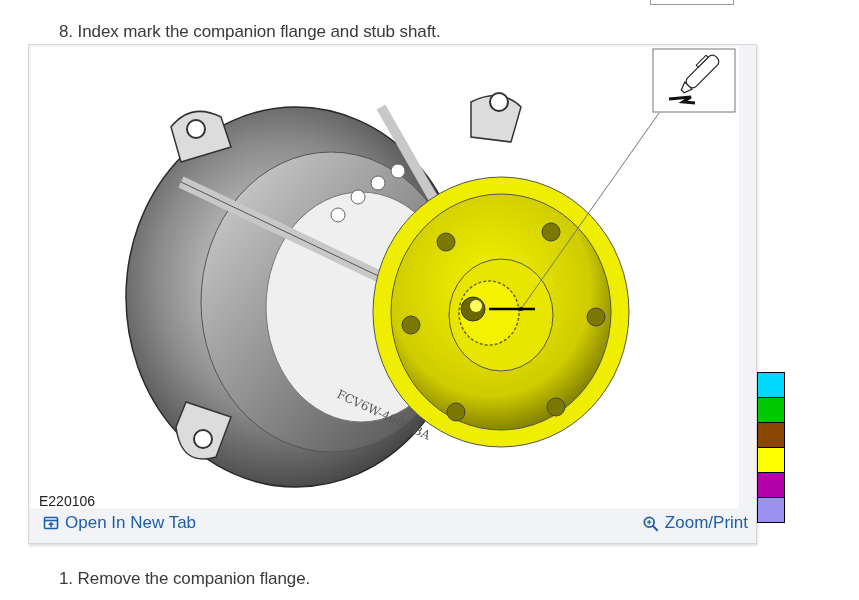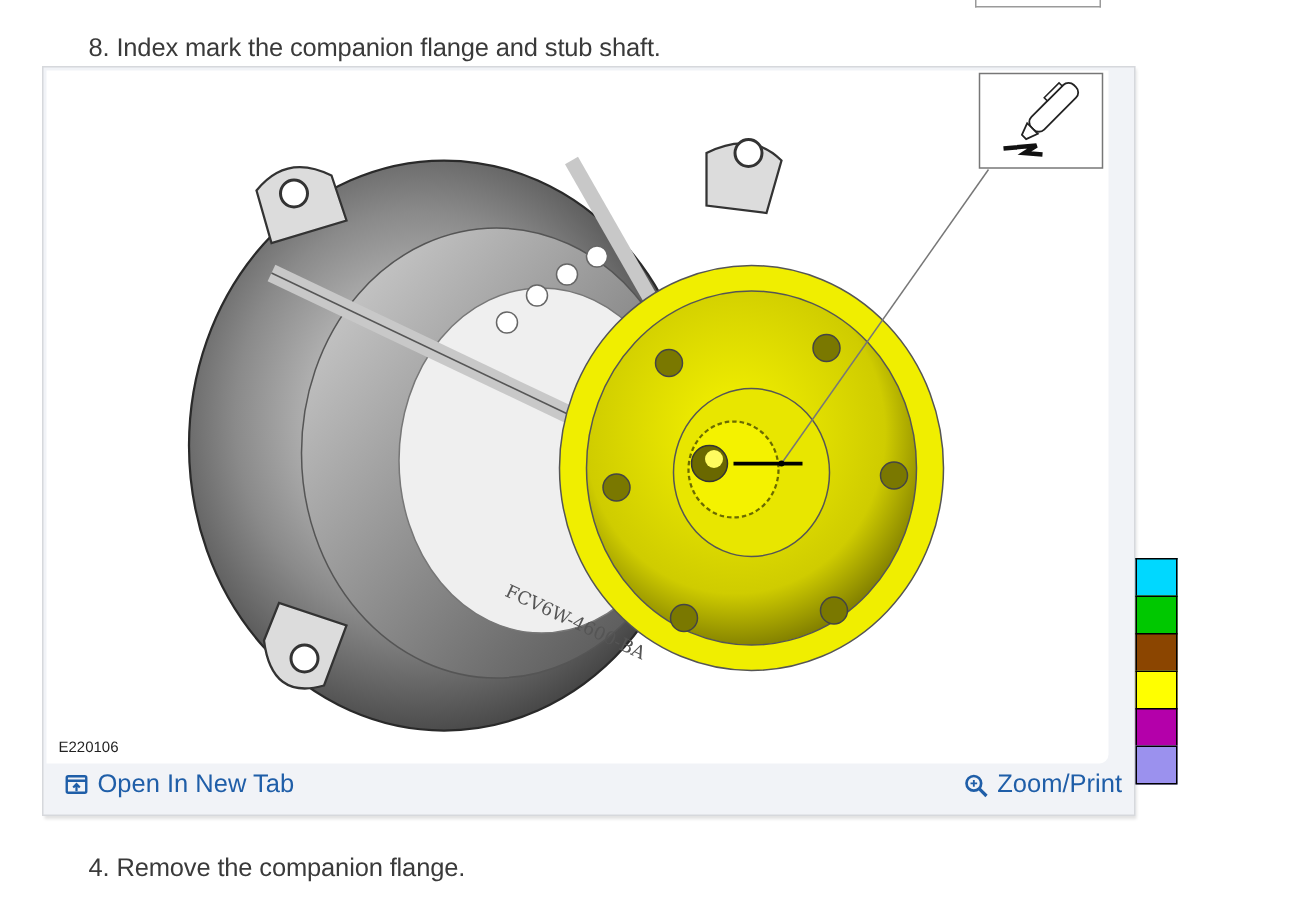"E220106" .figid { font-size: 10px -> 14px }
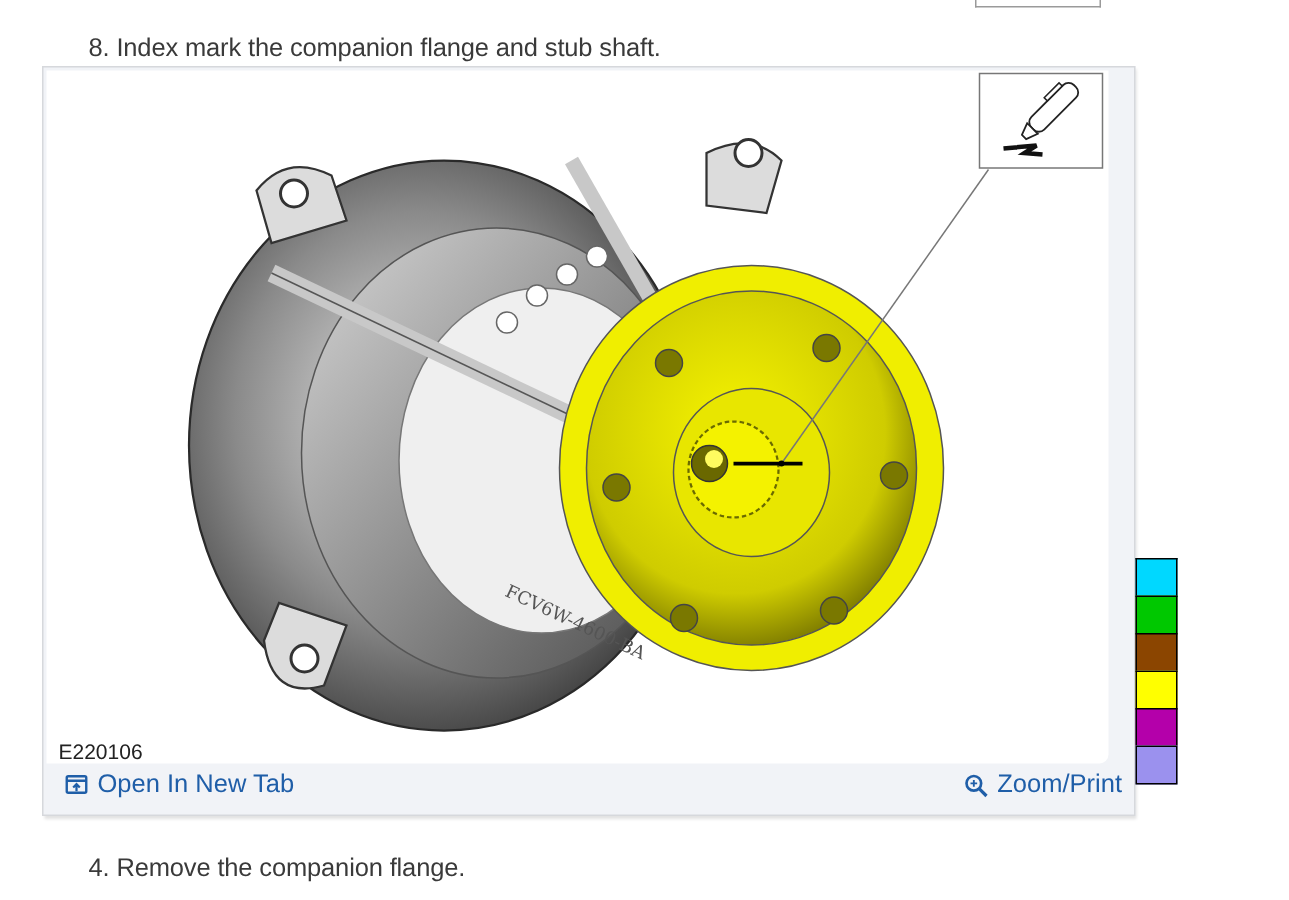"4. Remove the companion flange." div.step { text: 4 -> 1 }
